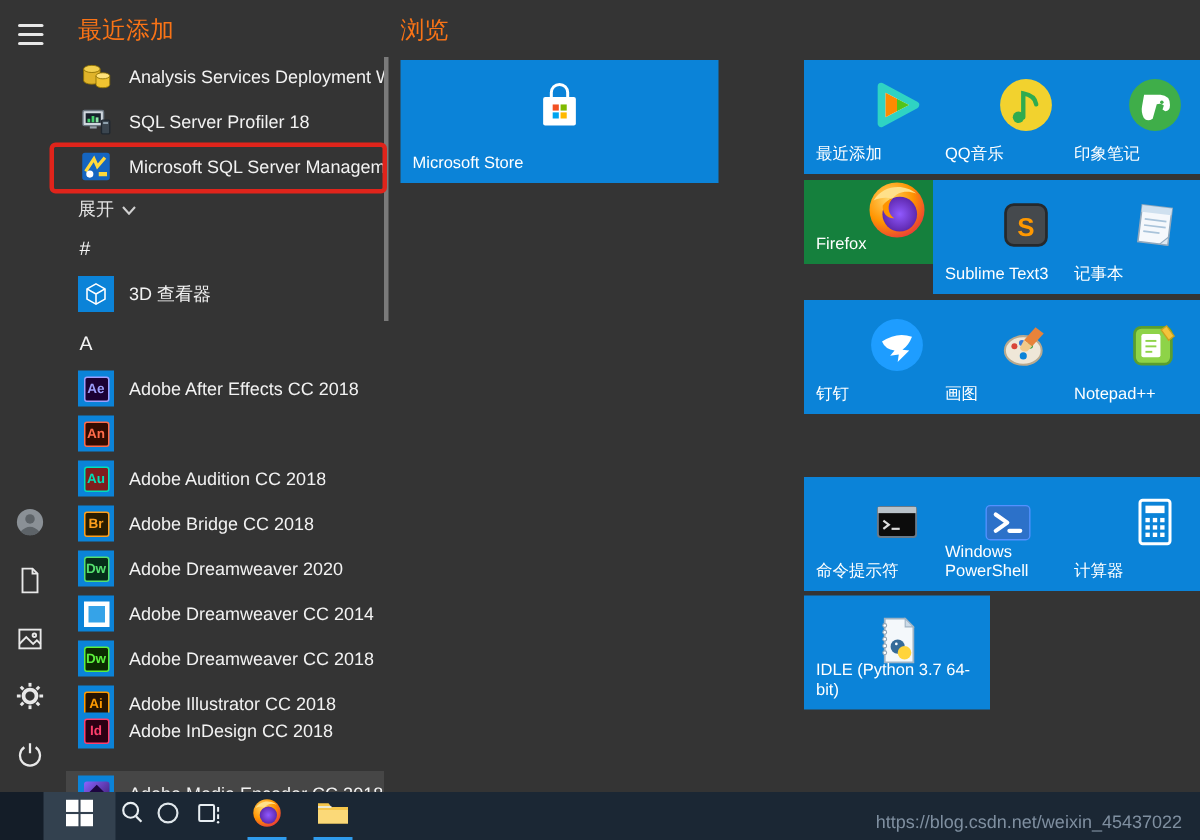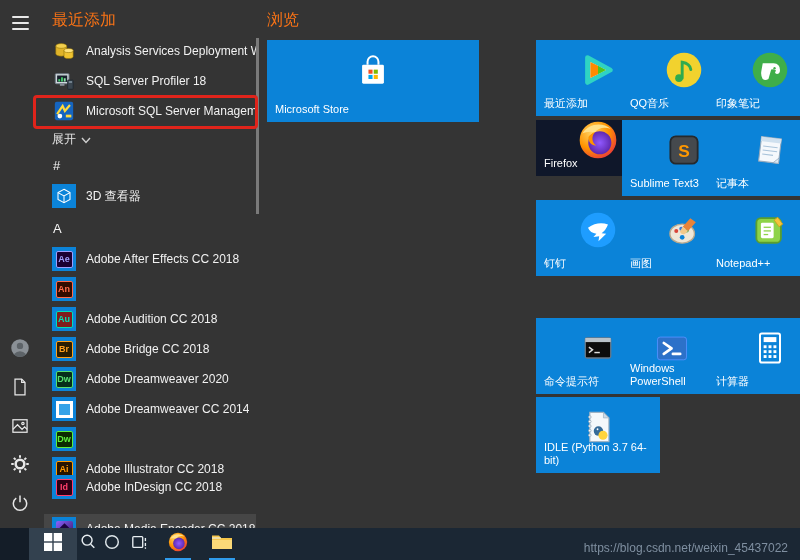"Firefox" div.tile { background: #0f172a -> #15803d }
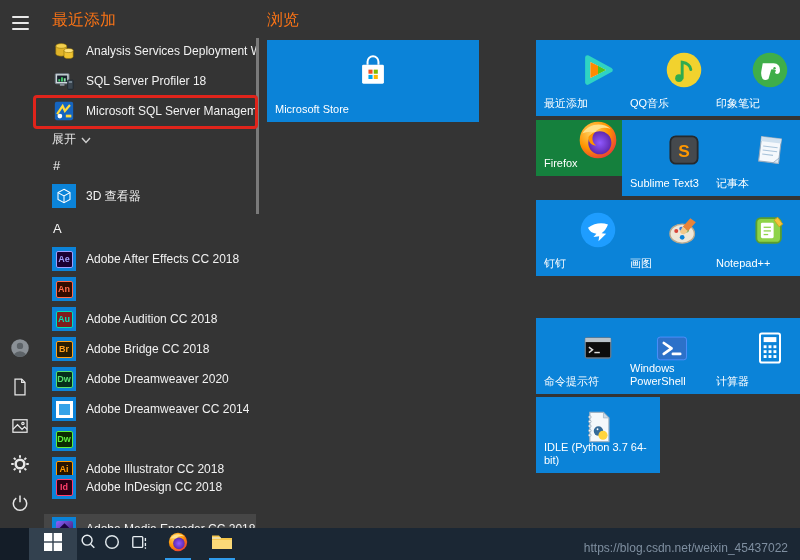"Adobe Dreamweaver CC 2018" span.app-label { html: none -> <span>Adobe Dreamweaver CC 2018</span> }
